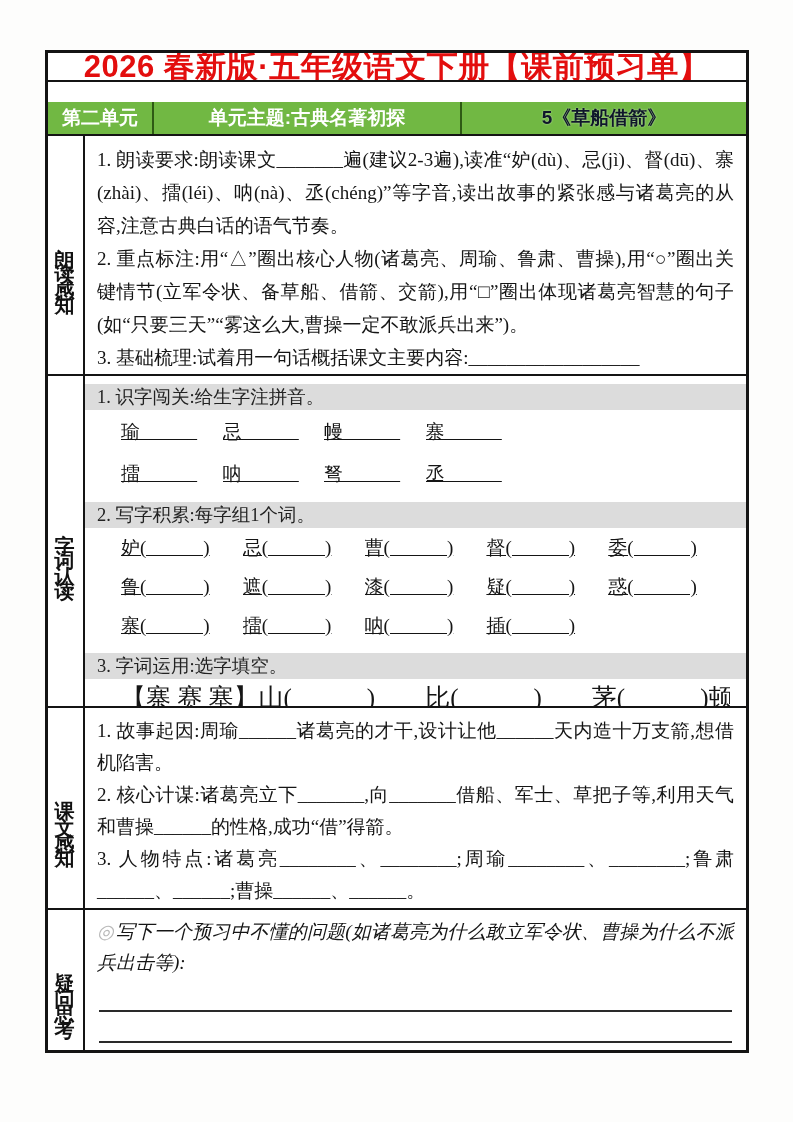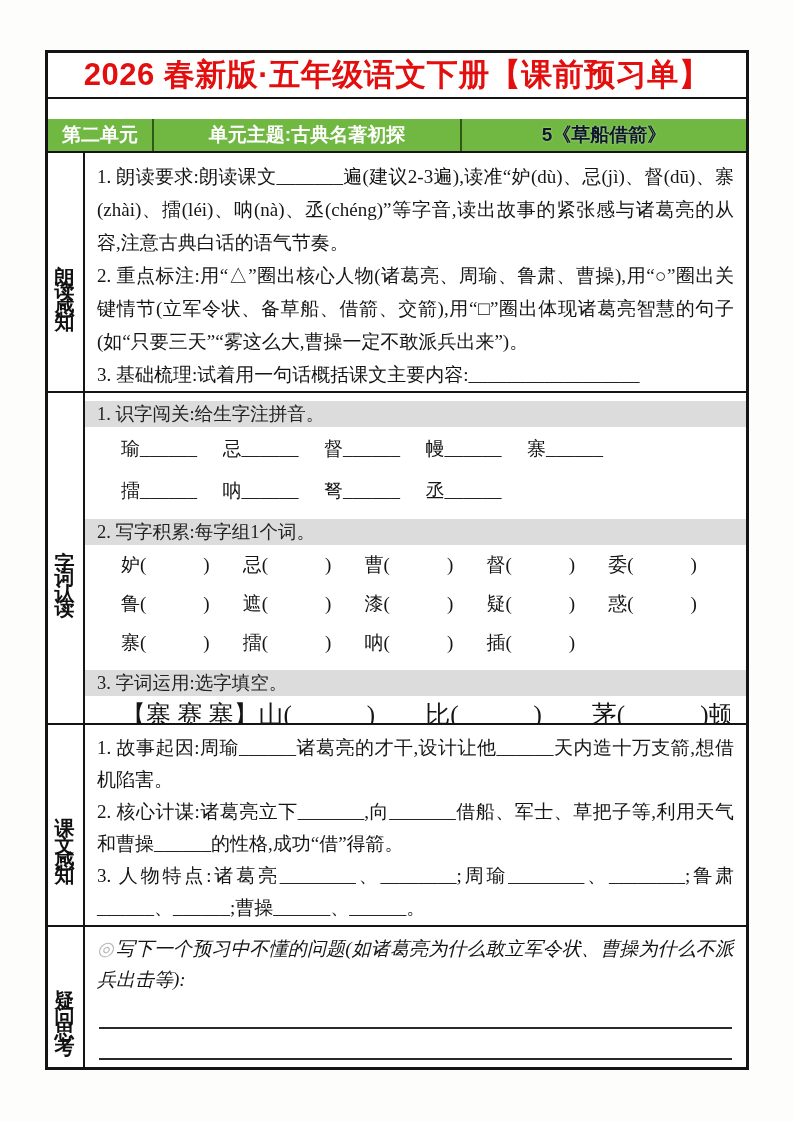"2026 春新版·五年级语文下册【课前预习单】" .title-bar { height: 46px -> 29px }
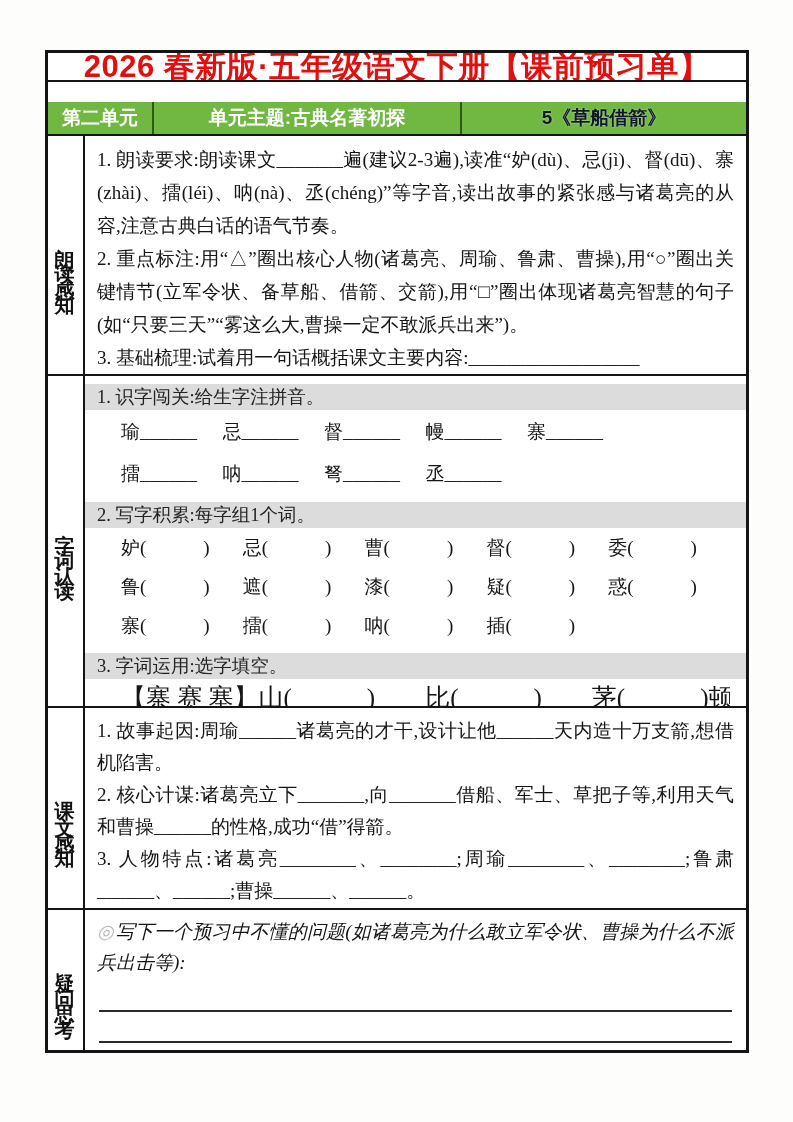"瑜______" .grid6 span, .grid5 span { text-decoration: none -> underline }
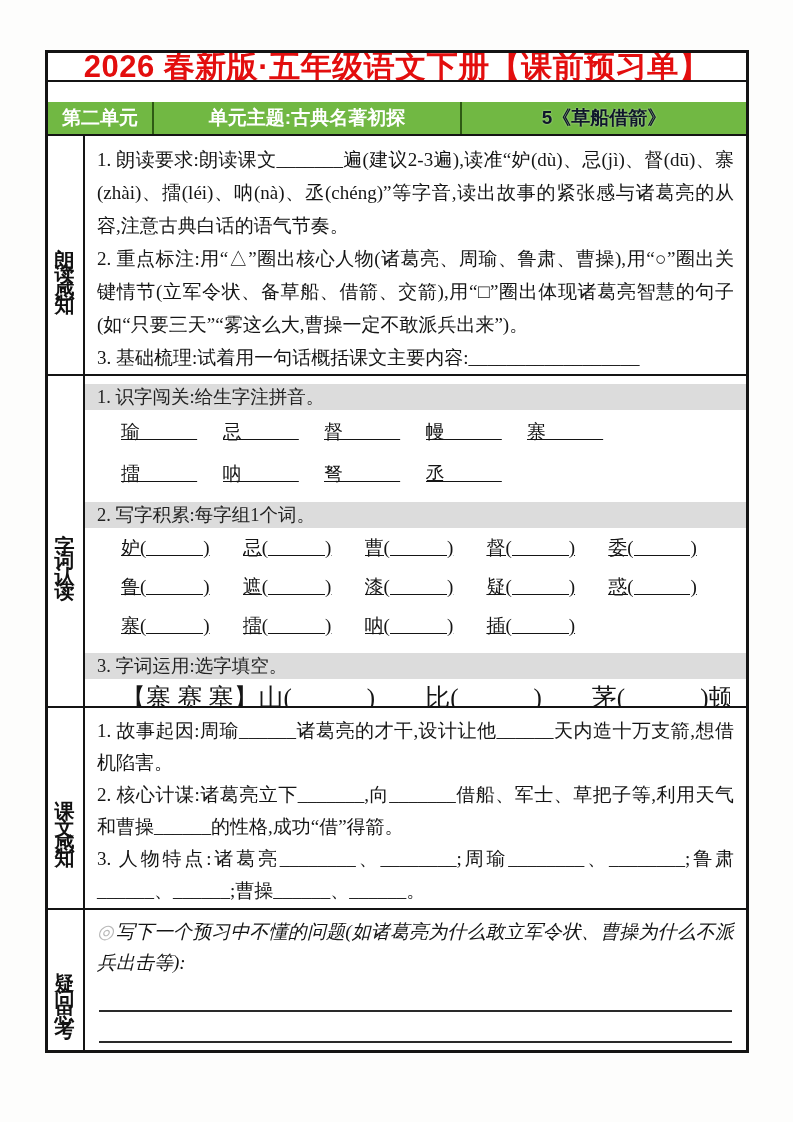"督______" span { html: <span>督______</span> -> none }
